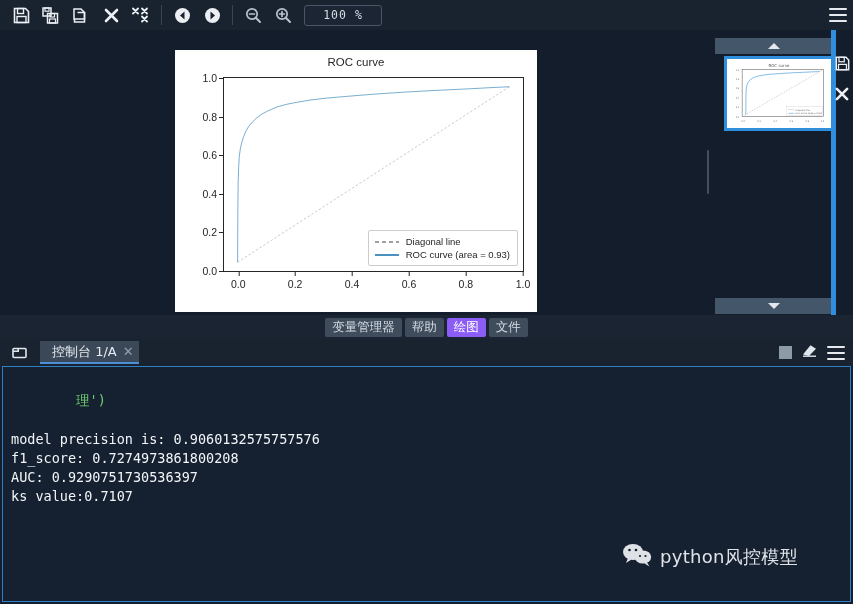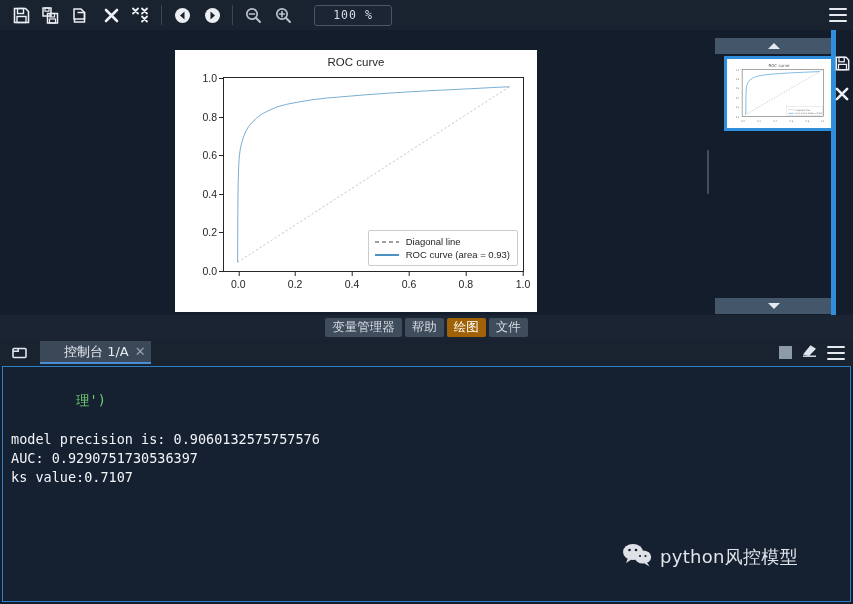"100 %" .zoom-field { margin-left: 16px -> 6px }
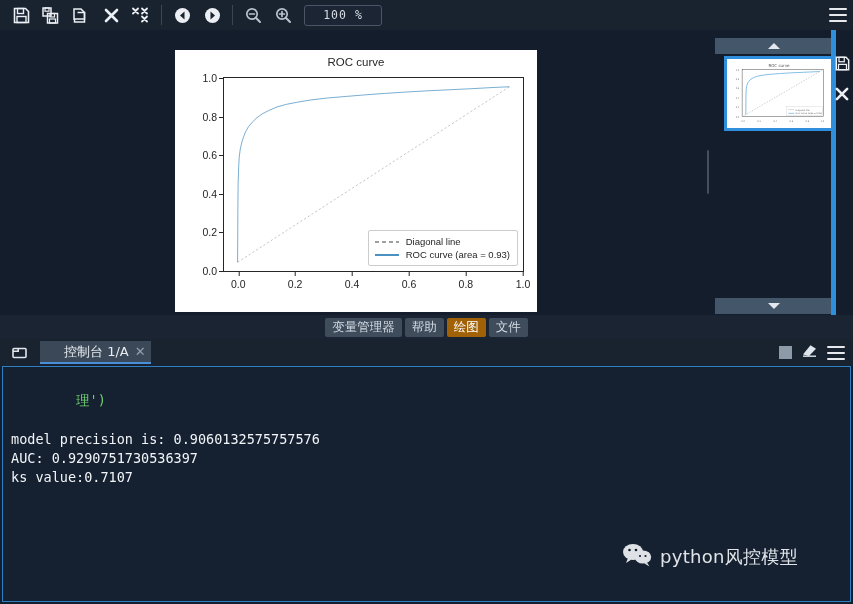"绘图" .tab.active { background: #a16207 -> #8b5cf6 }
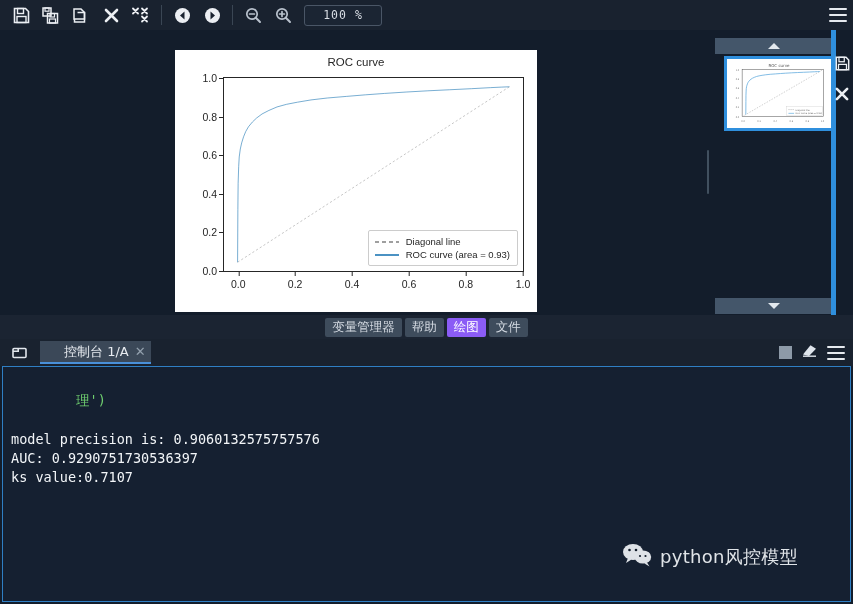"控制台 1/A" .console-tab { padding: 0 5px 0 24px -> 0 5px 0 12px }
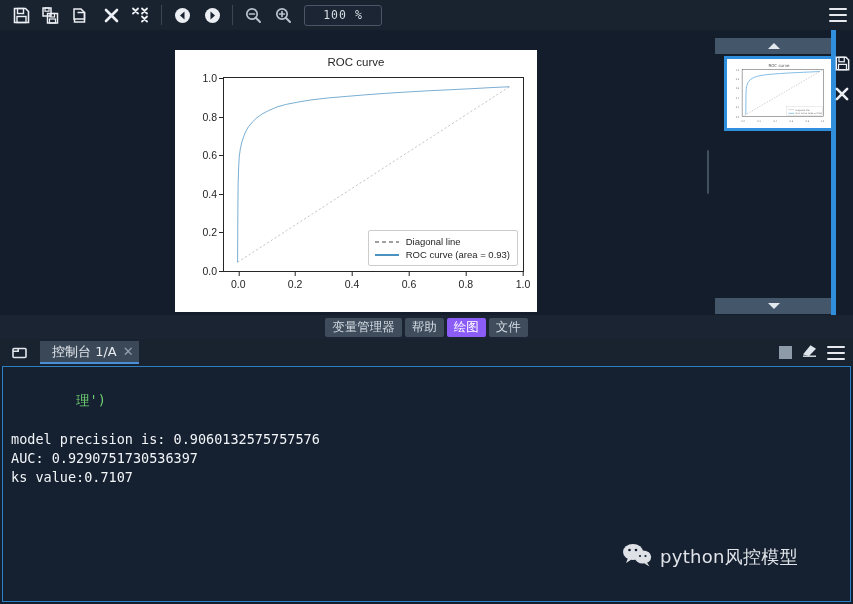"f1_score: 0.7274973861800208" div.cline { html: none -> <div>f1_score: 0.7274973861800208</div> }
